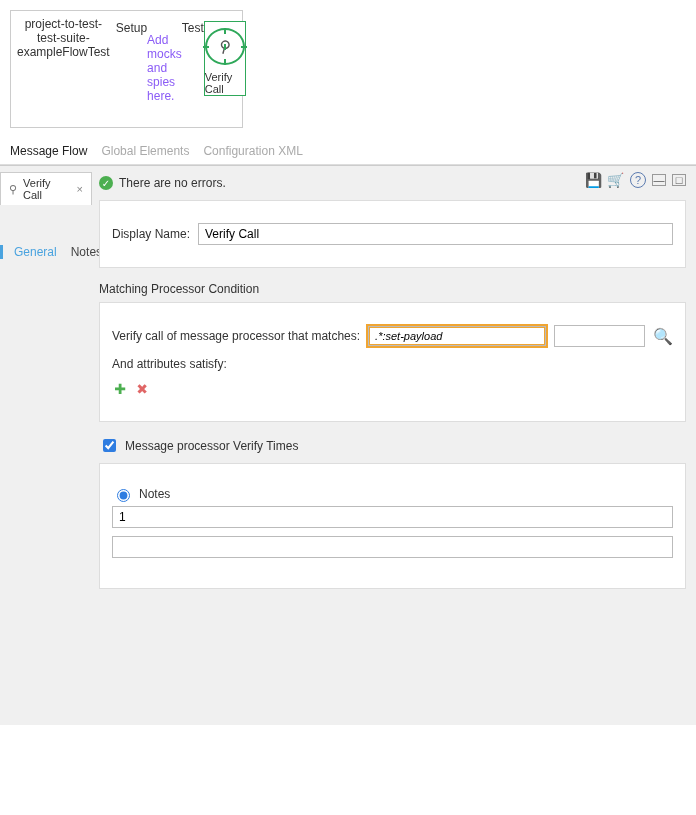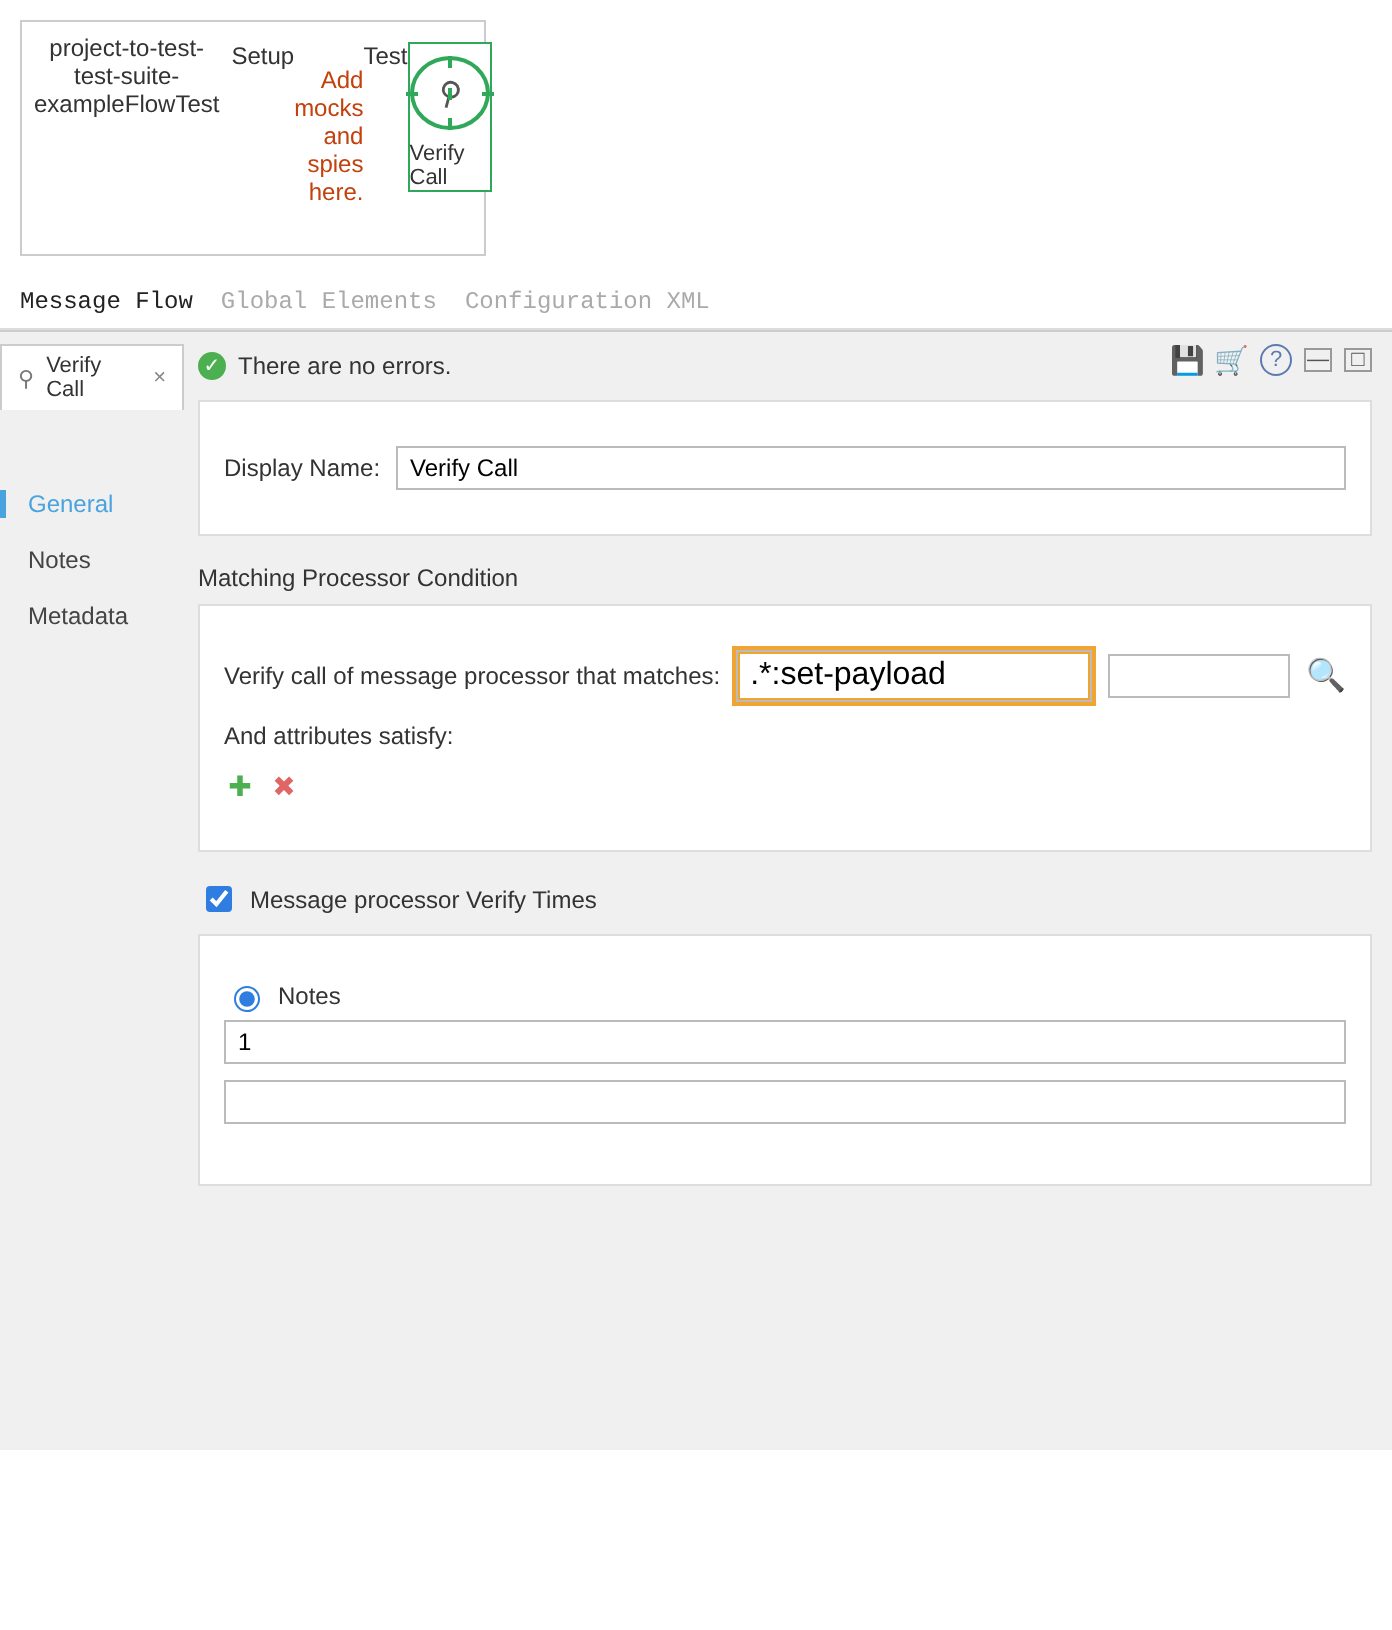"Add mocks and spies here." .mocks-placeholder { color: #c2410c -> #8b5cf6; text-align: right -> left }
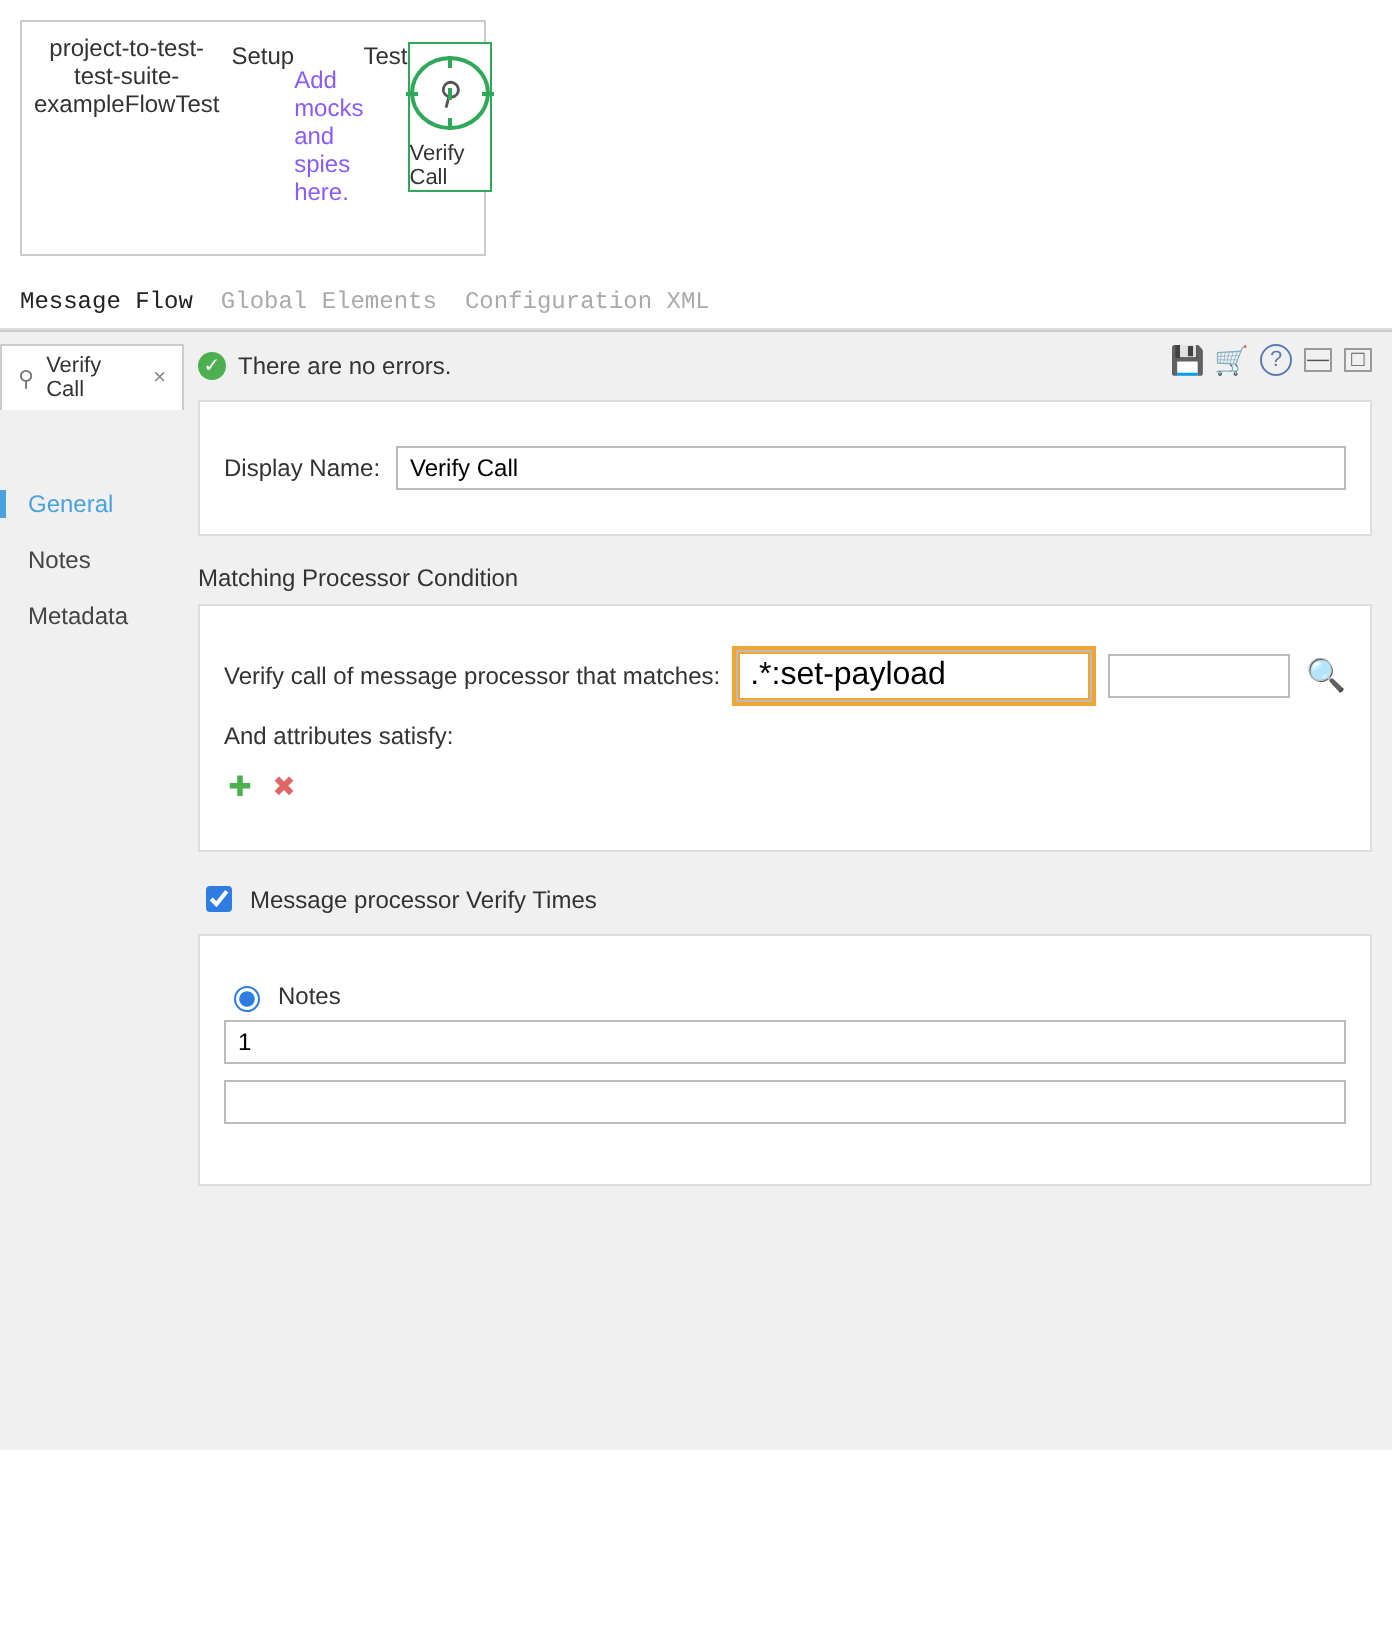"Message Flow" .lower-tabs { font-family: Liberation Mono, monospace -> none }
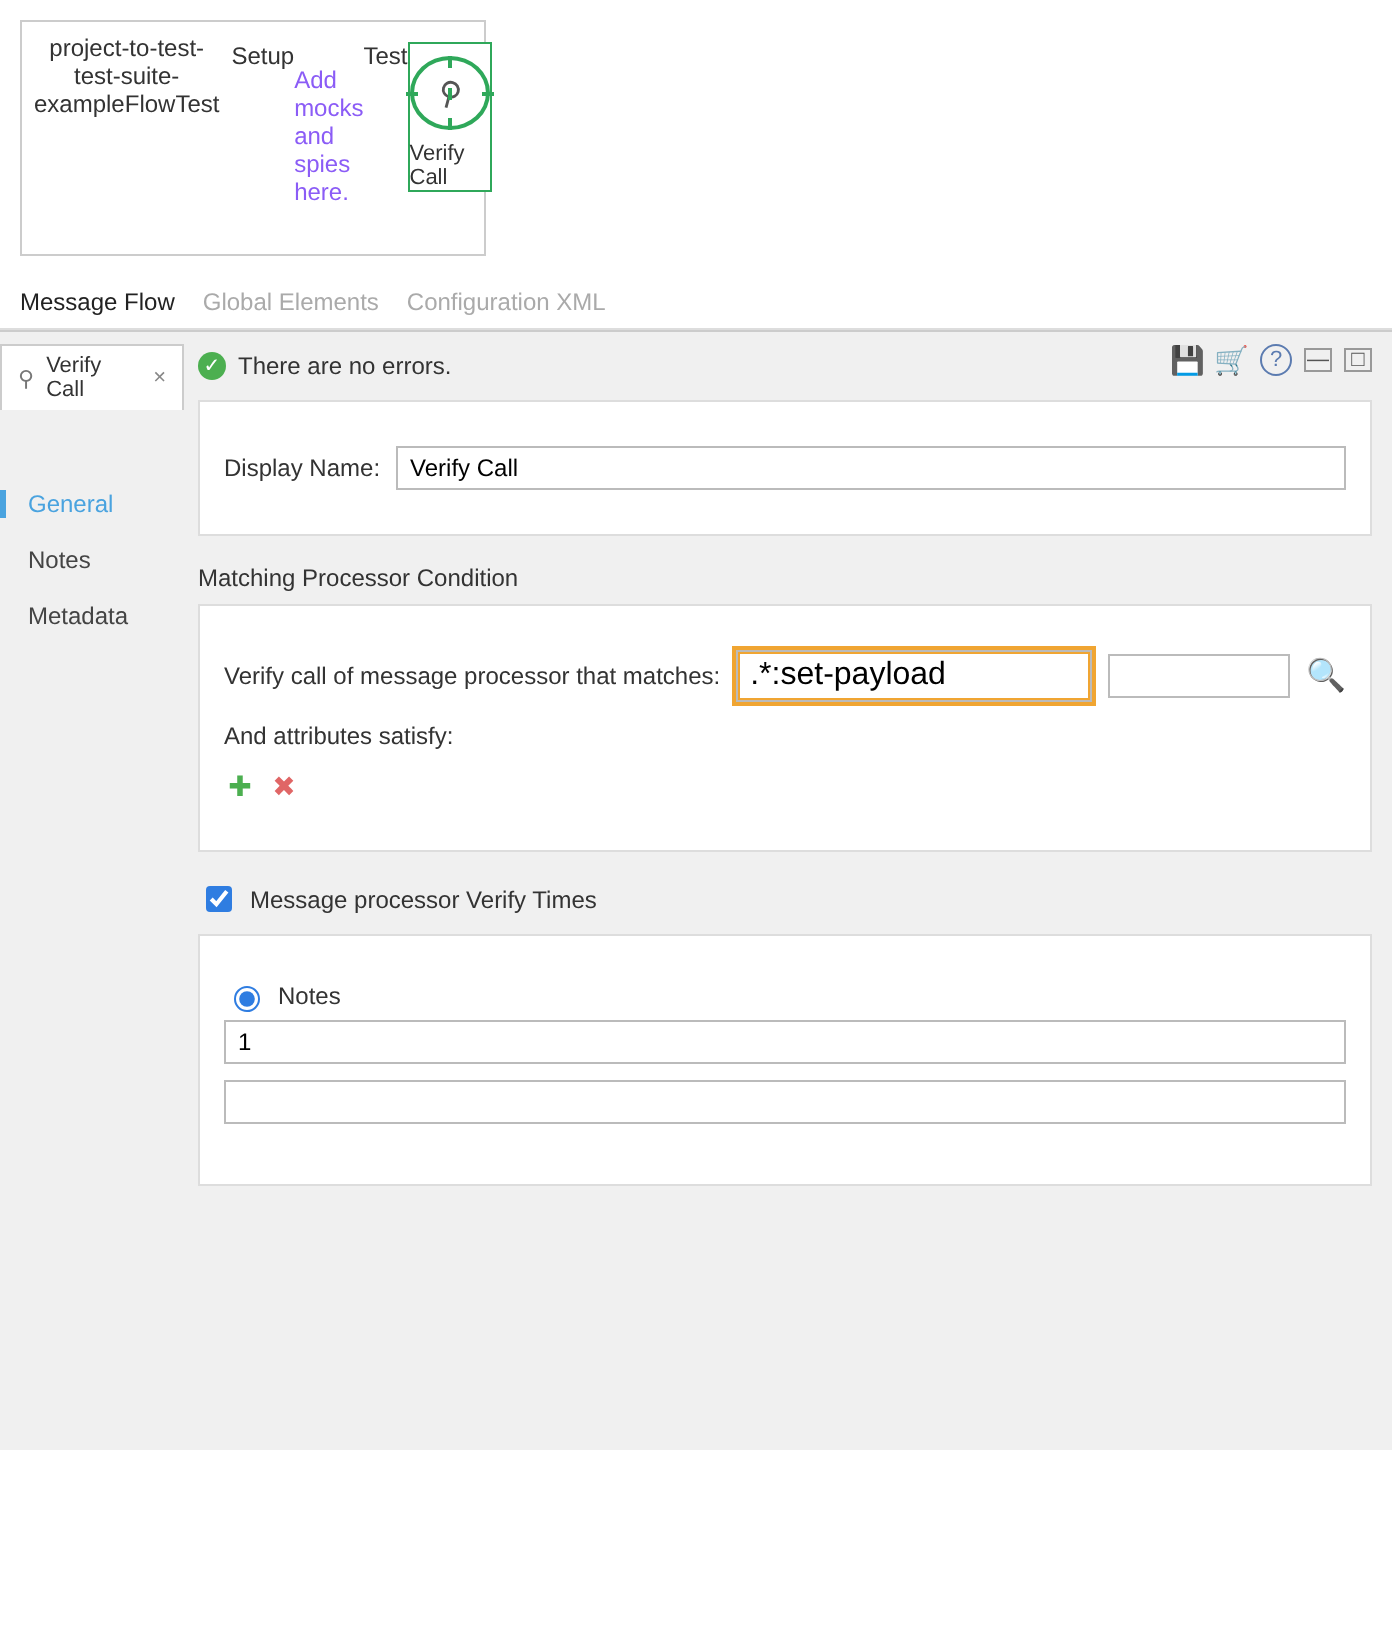"General" .sidebar { flex-direction: column -> row }
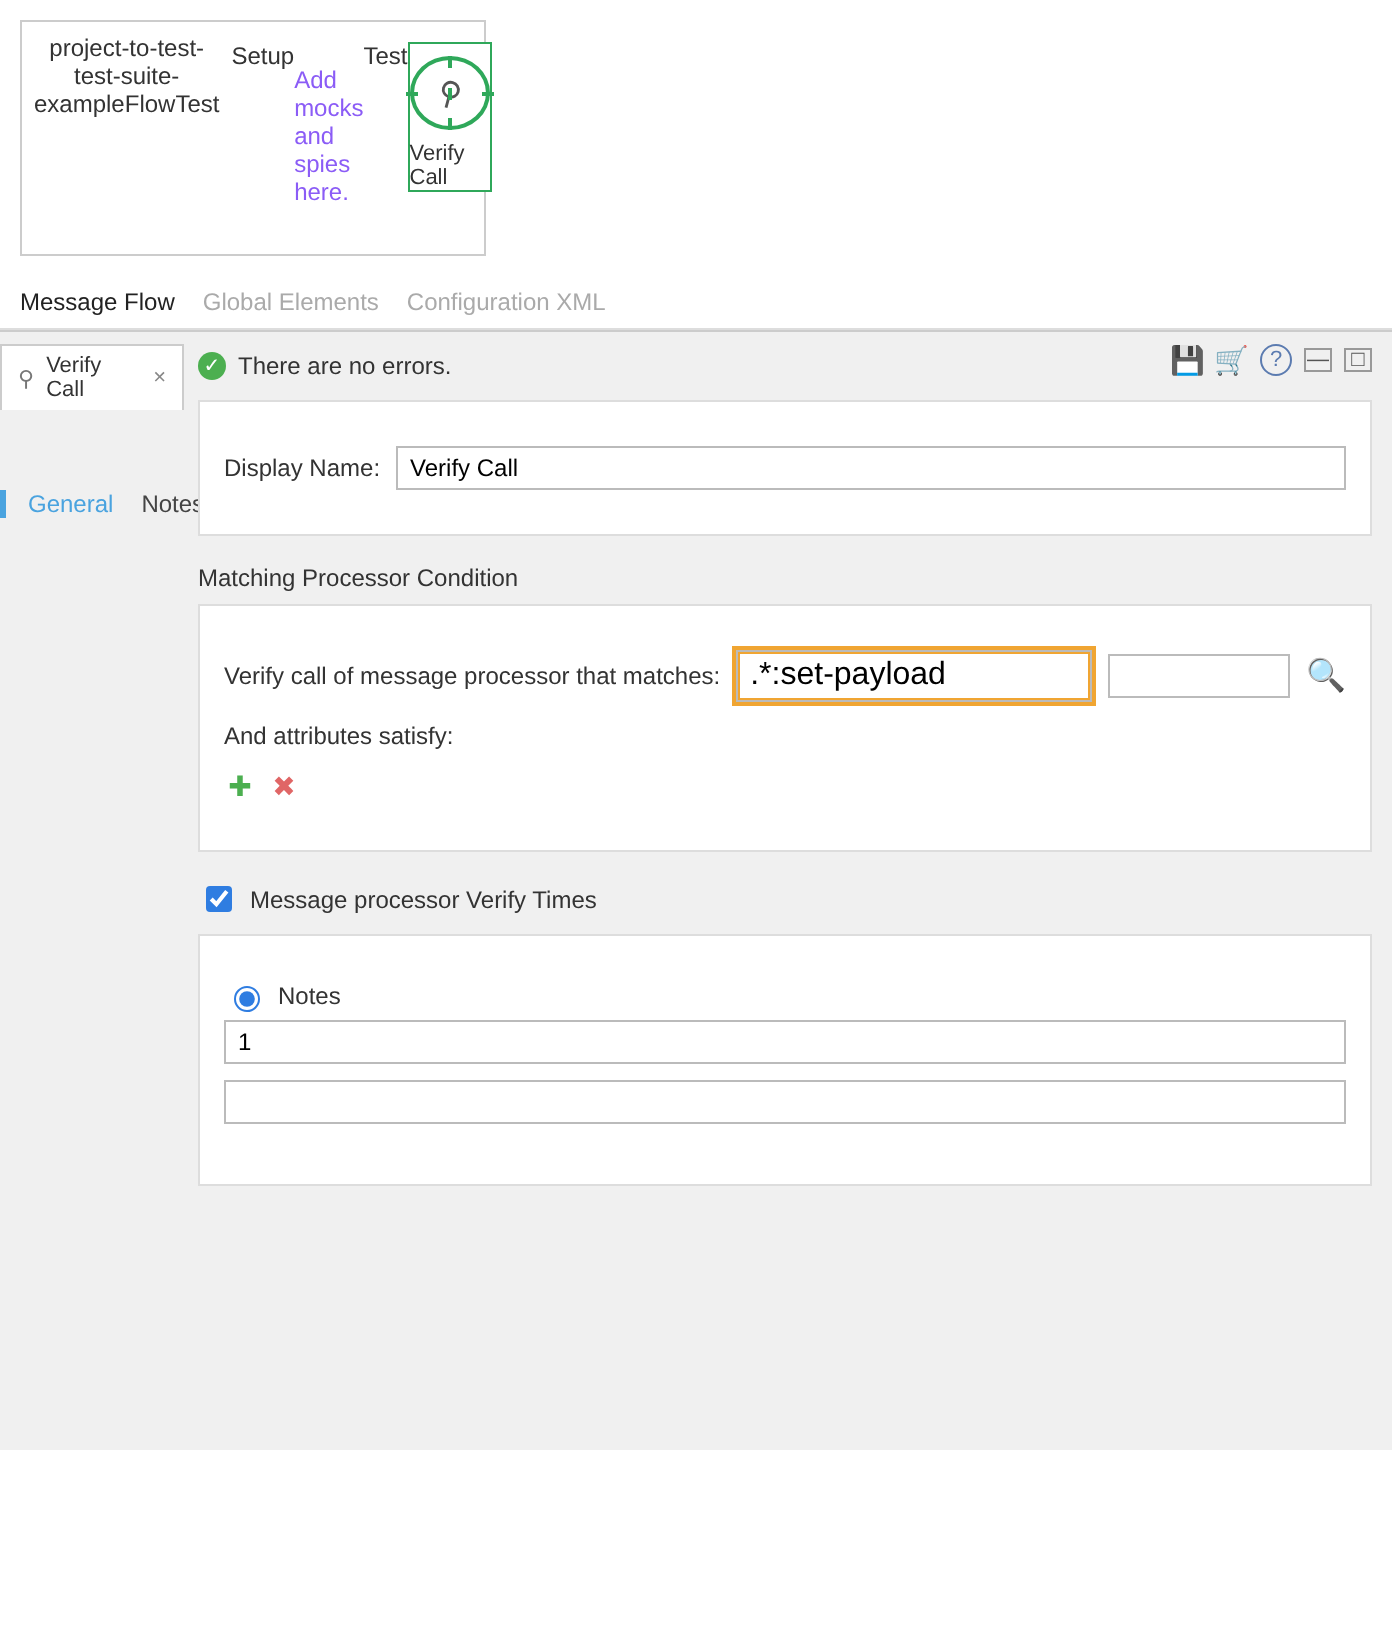".*:set-payload" .match-input { font-size: 16px -> 11px; font-style: none -> italic }
